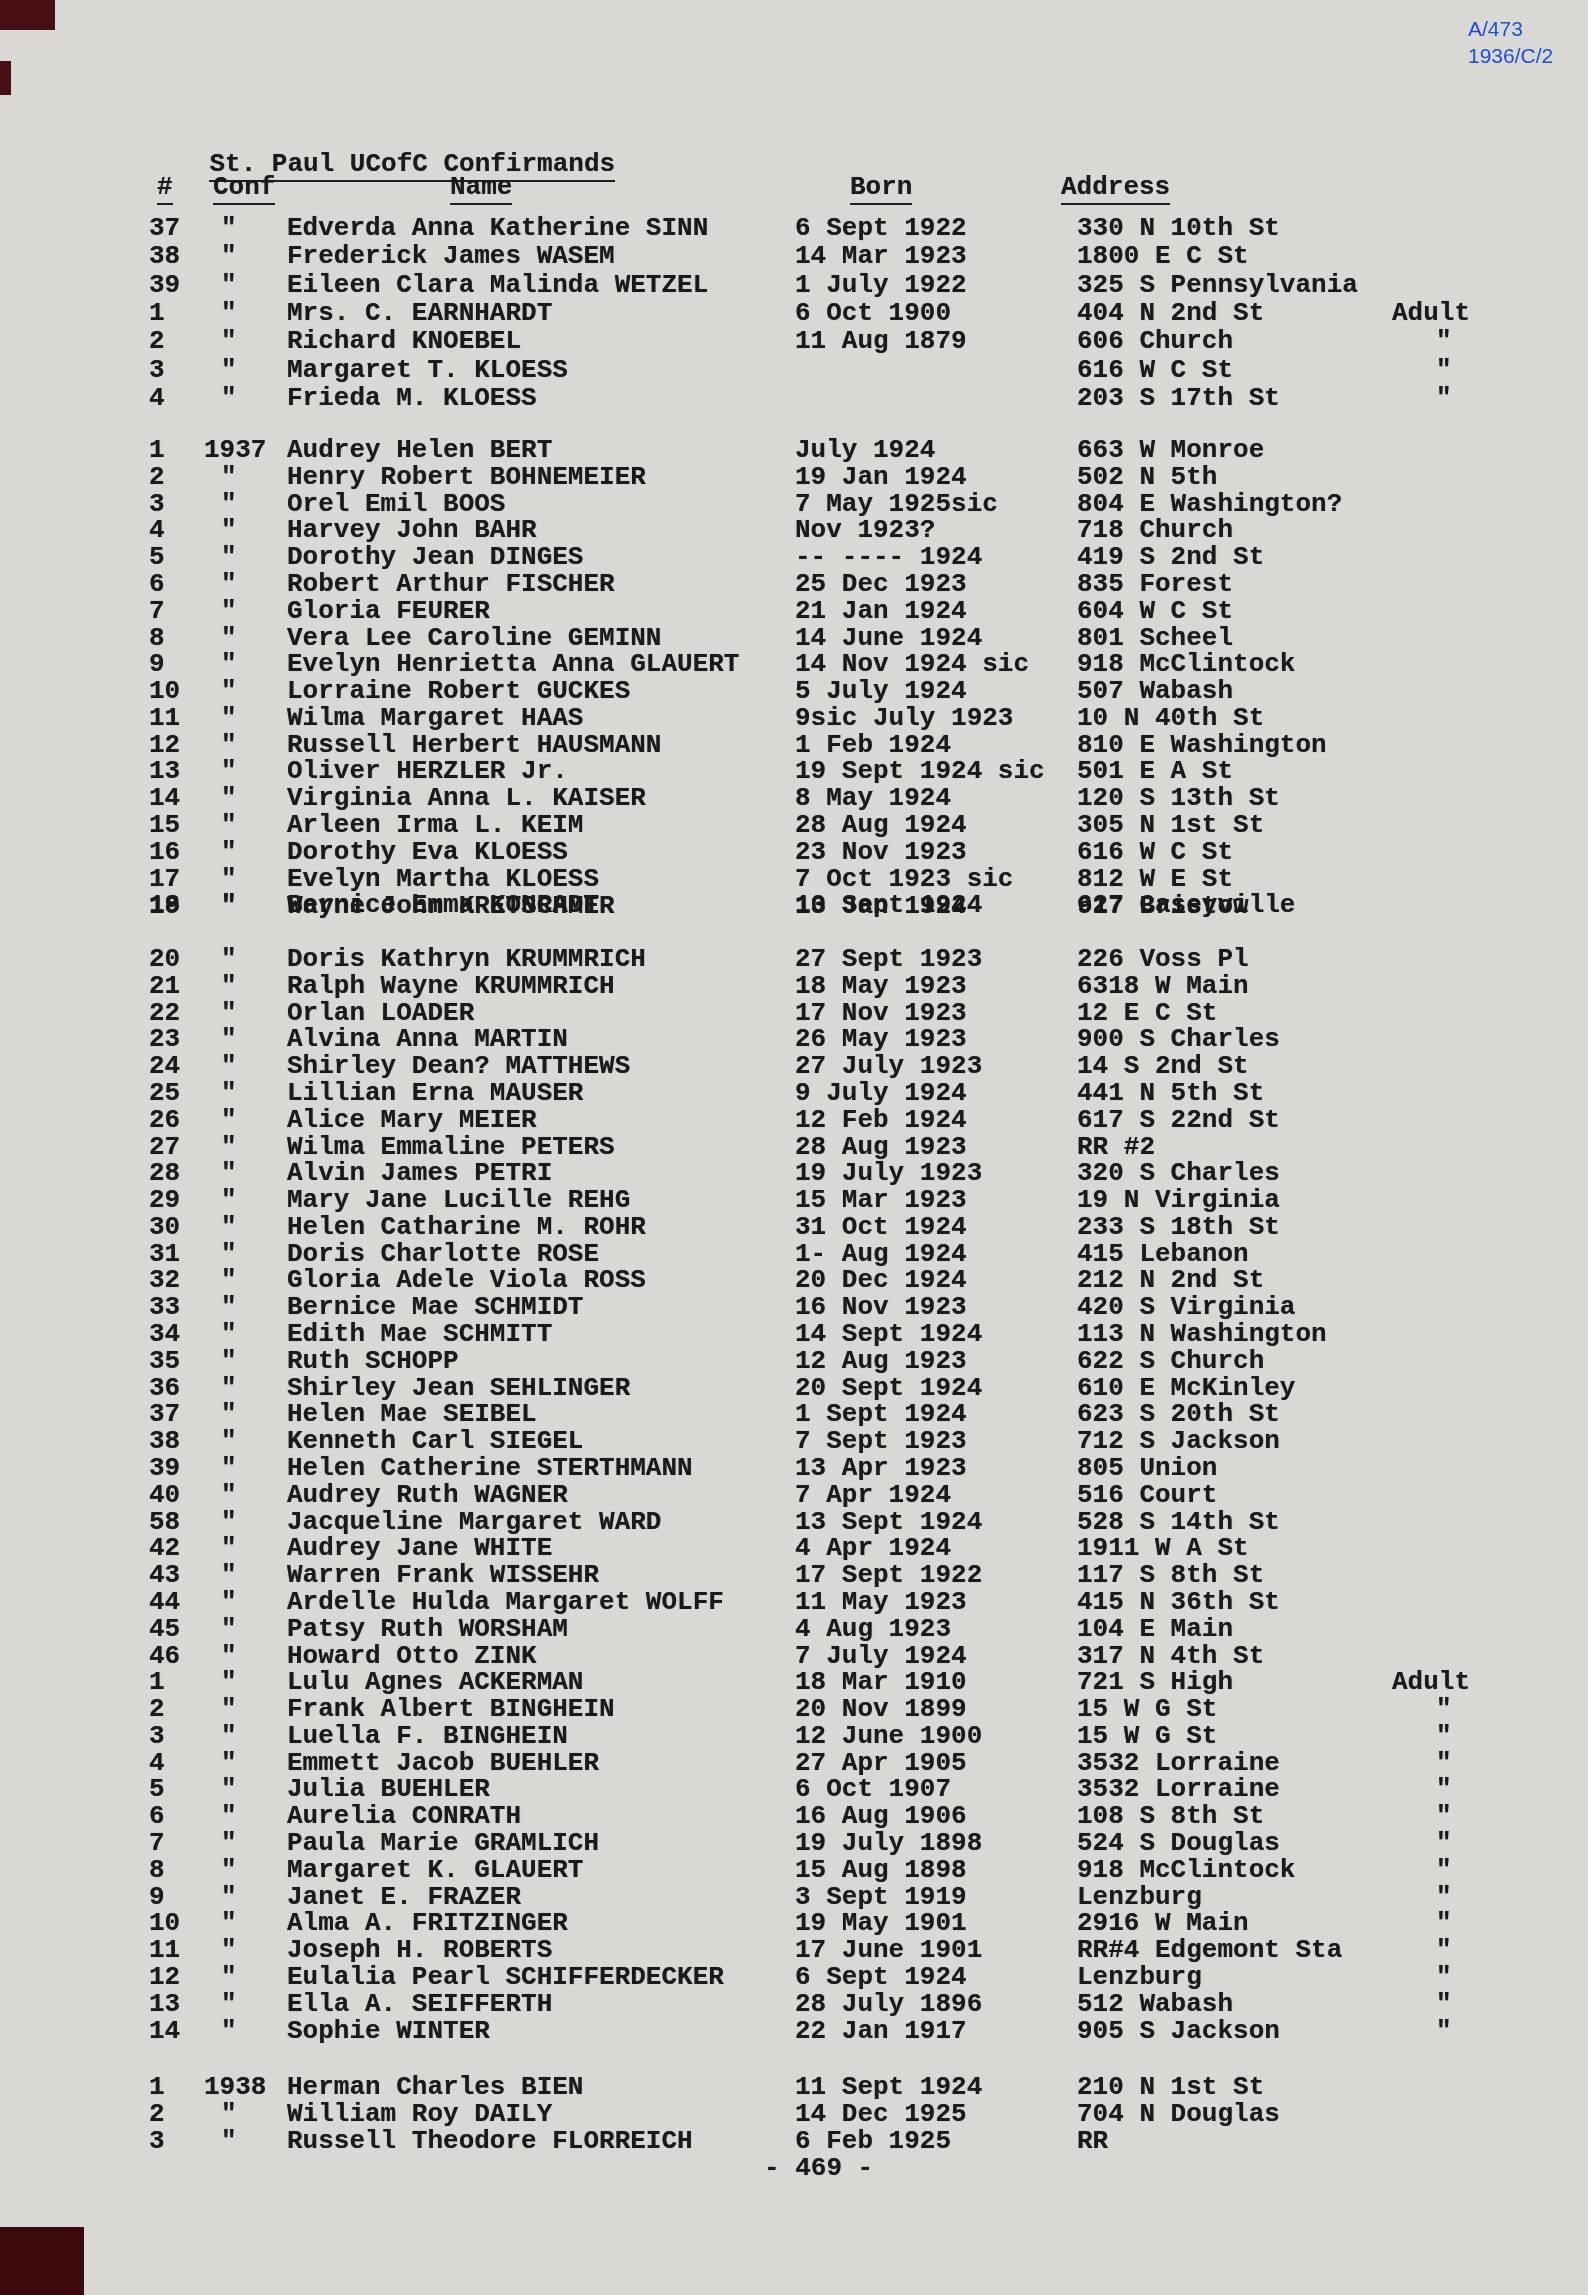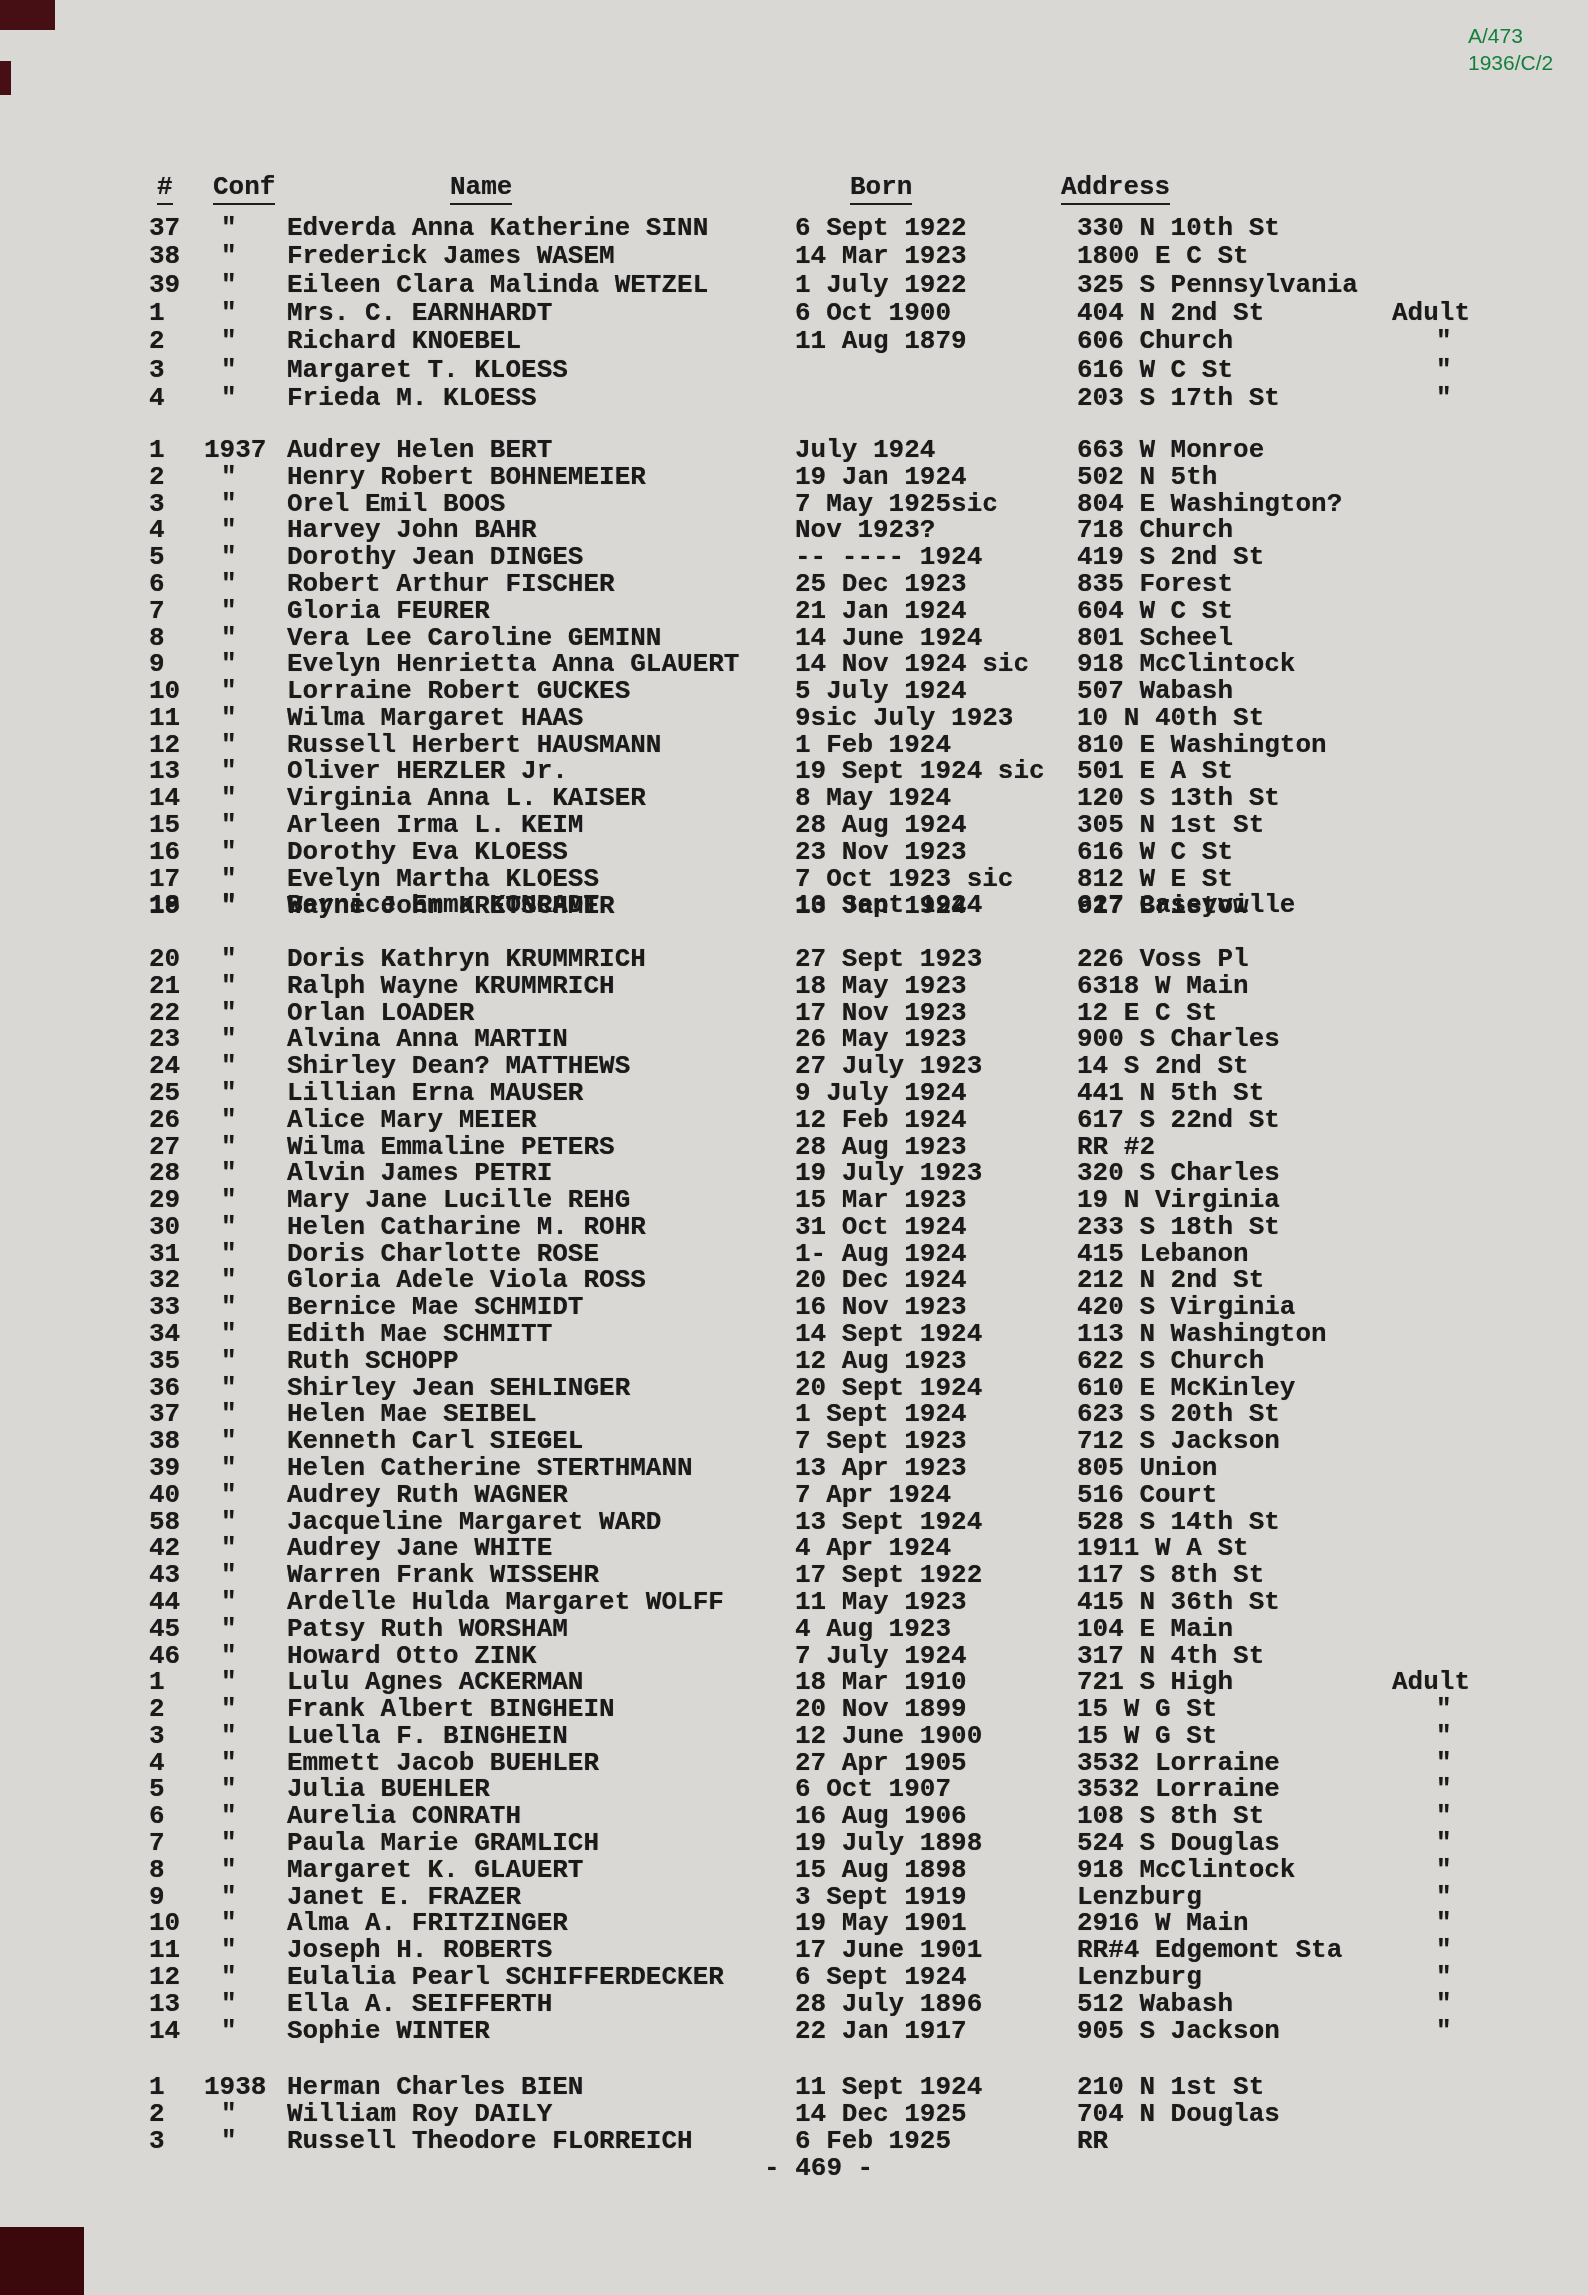"A/473" .corner-note { color: #15803d -> #1d4ed8; top: 22px -> 15px }
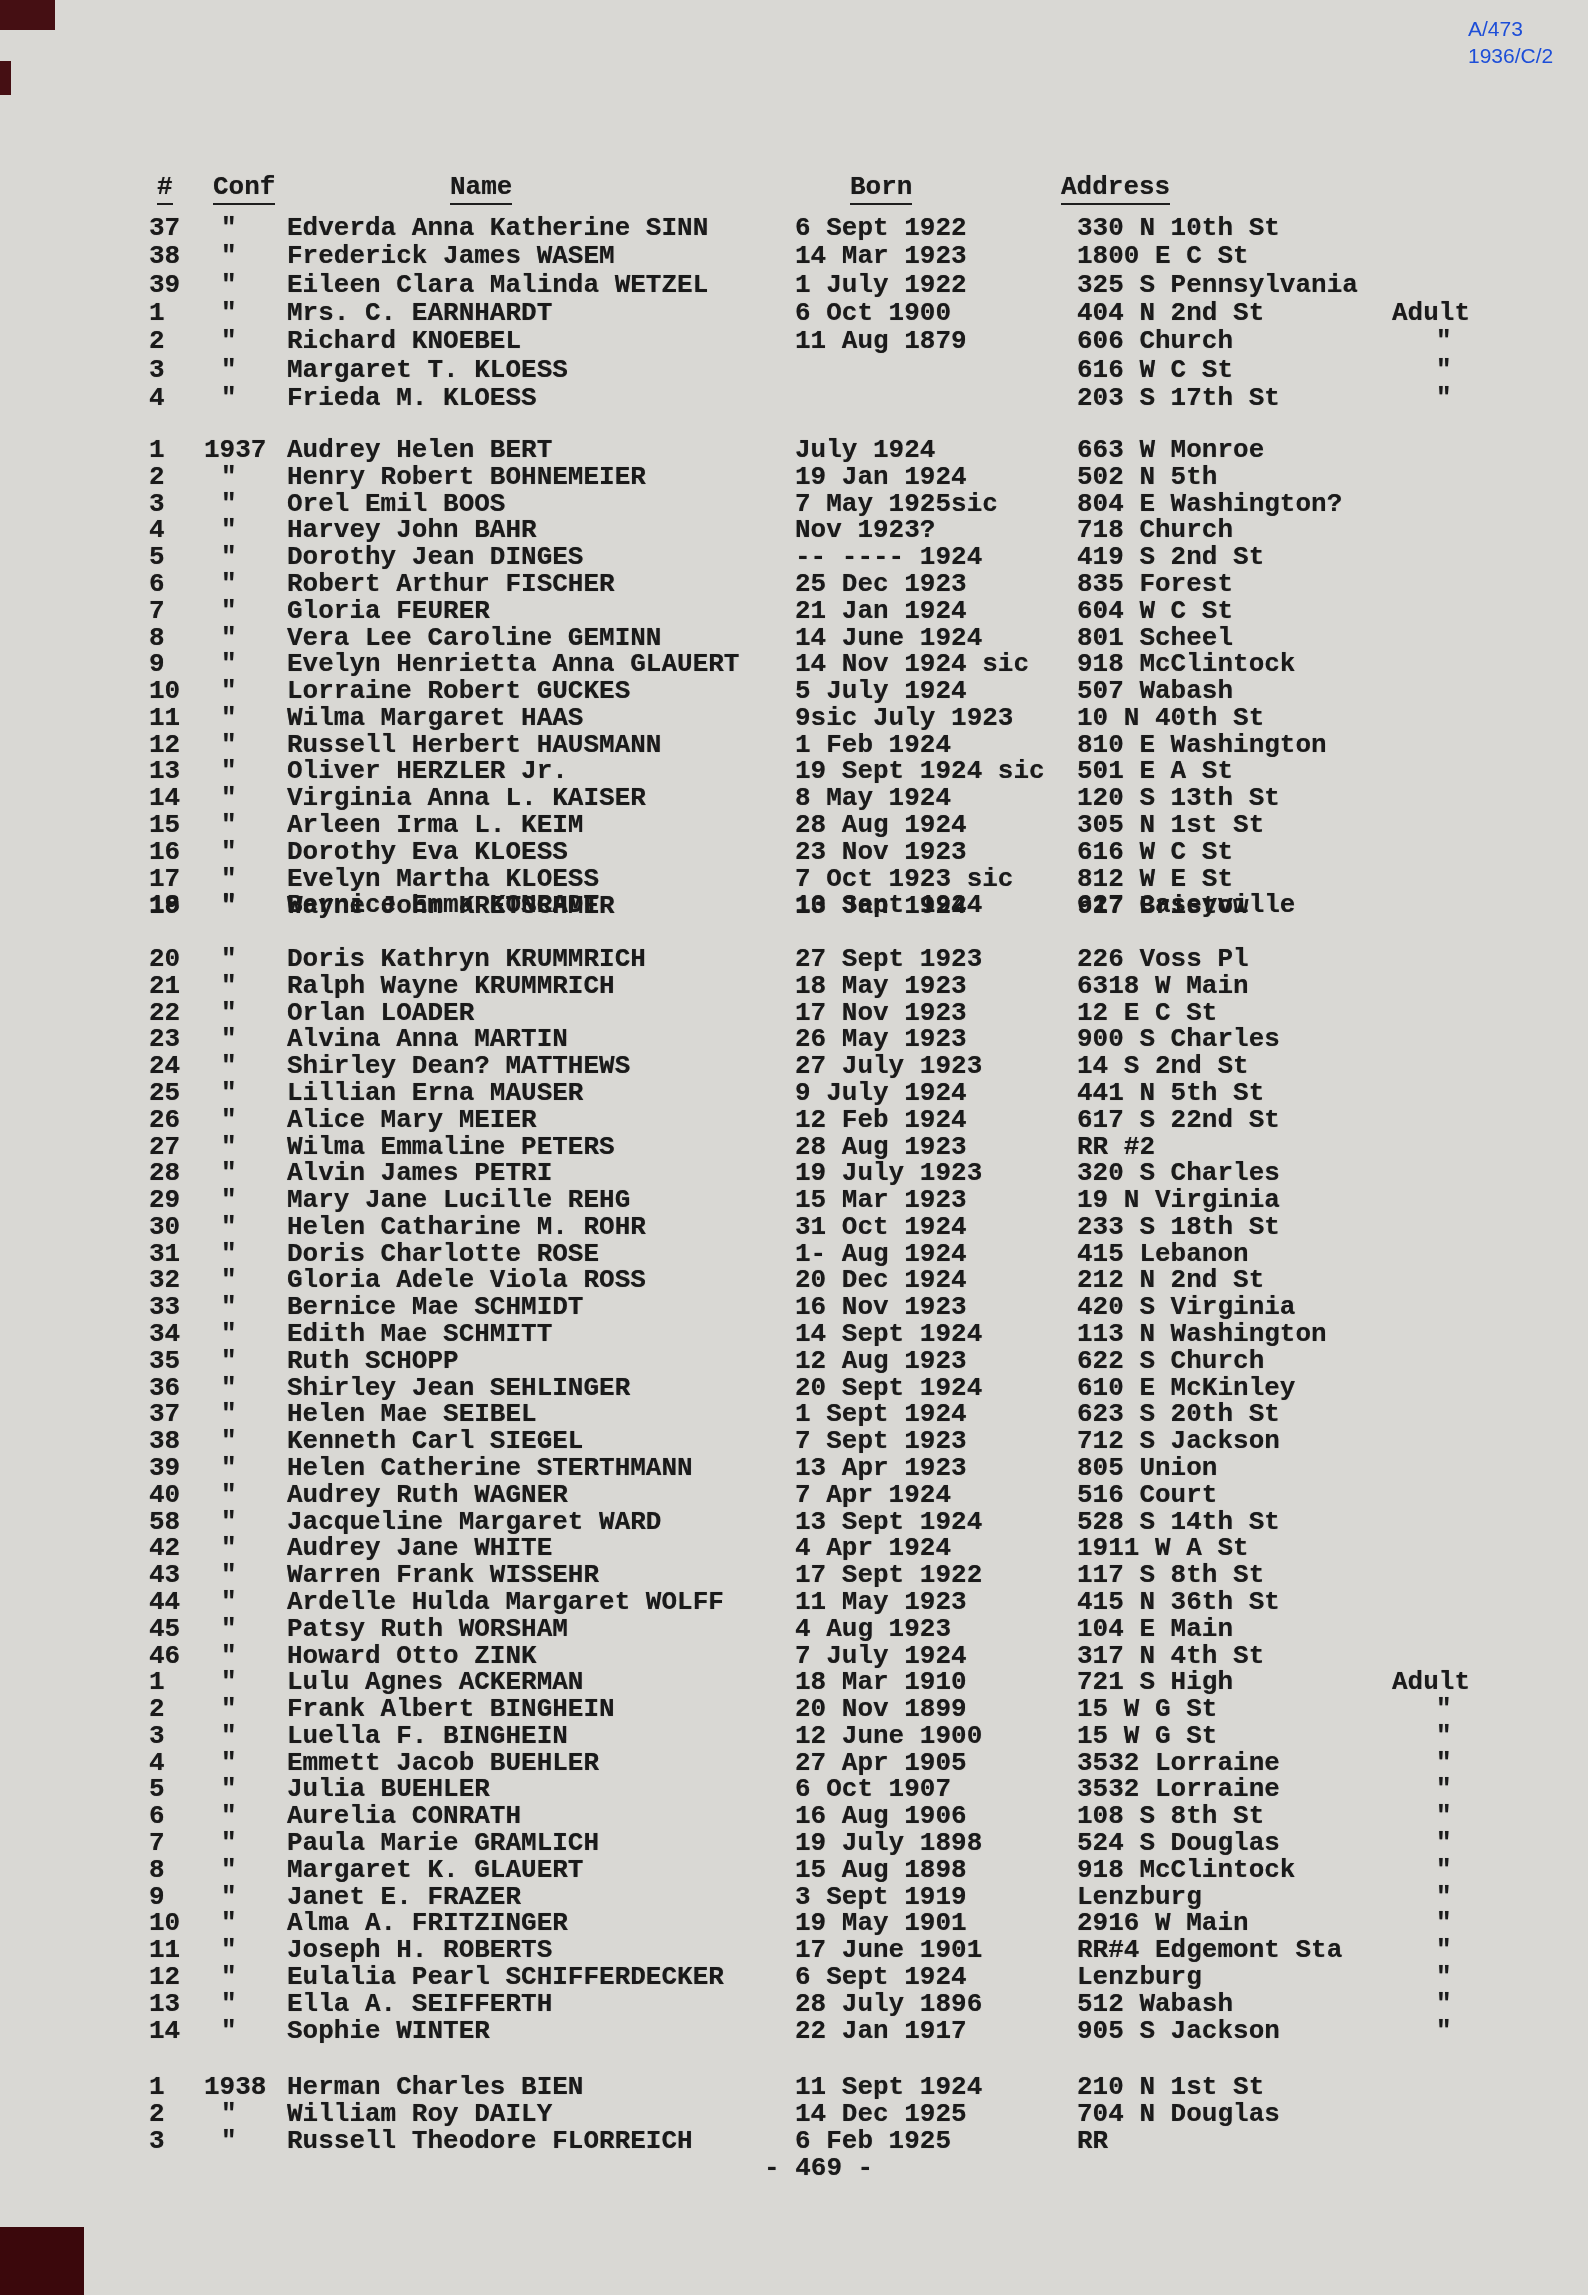"St. Paul UCofC Confirmands" div.title { html: none -> <div> <span>St. Paul UCofC Confirmands</span> </div> }
